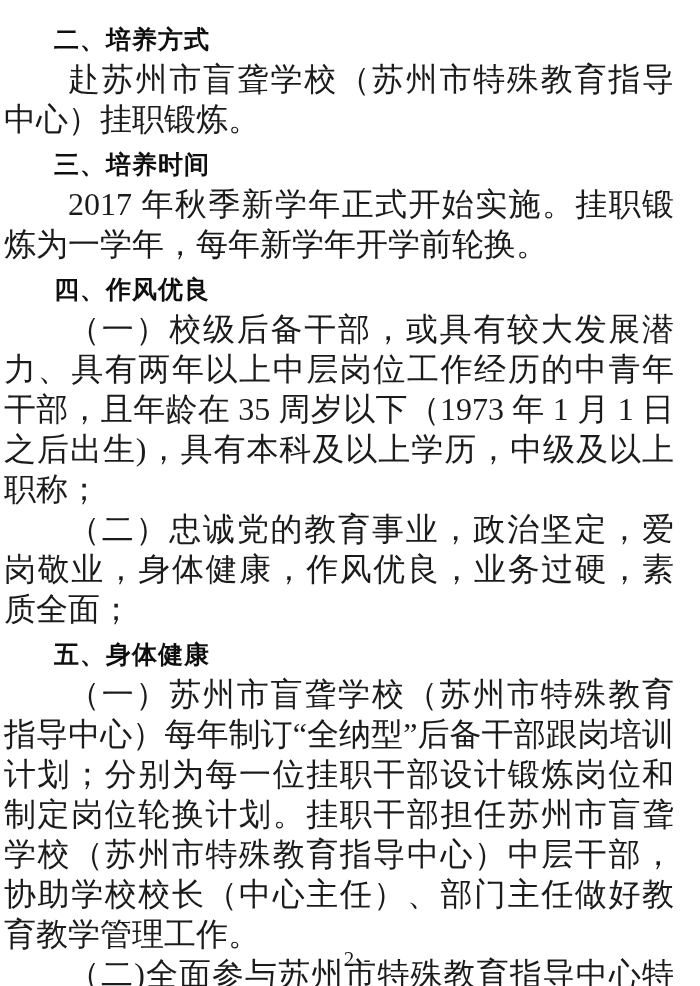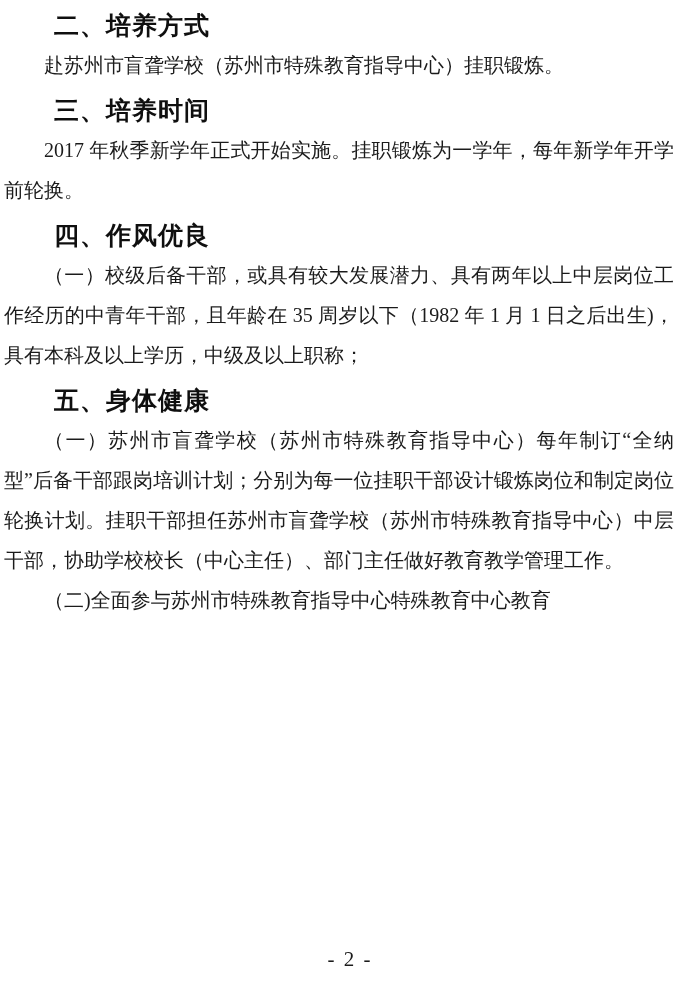"二、培养方式" .page { padding: 5px 26px 0 4px -> 19px 26px 0 4px }
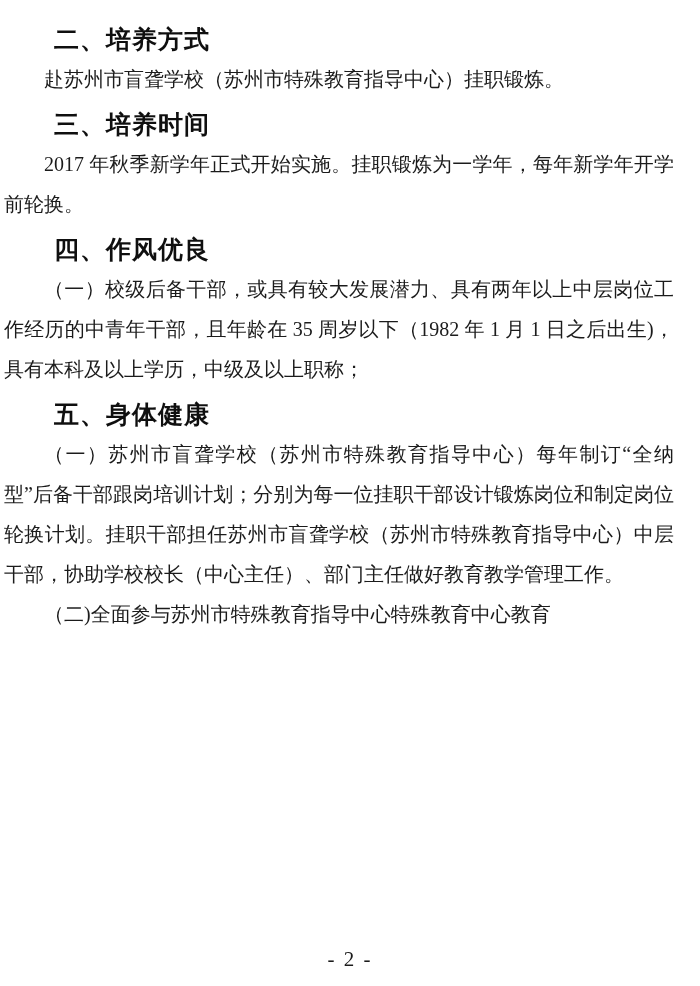"赴苏州市盲聋学校（苏州市特殊教育指导中心）挂职锻炼。" .doc-para { font-size: 20px -> 32px }
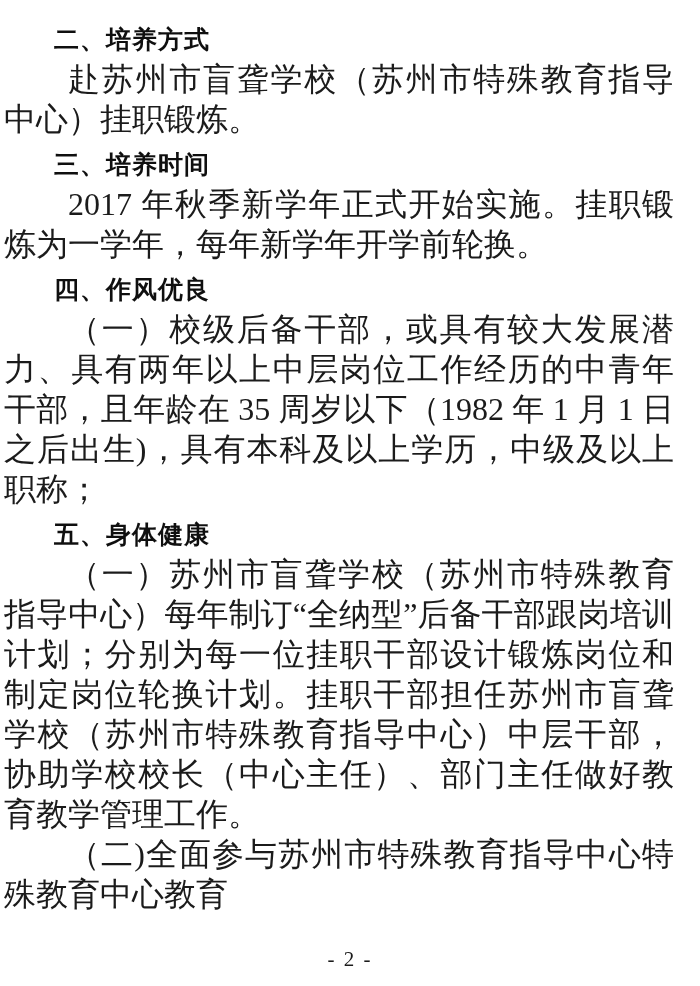"（一）校级后备干部，或具有较大发展潜力、具有两年以上中层岗位工作经历的中青年干部" p.doc-para { text: 1982 -> 1973 }
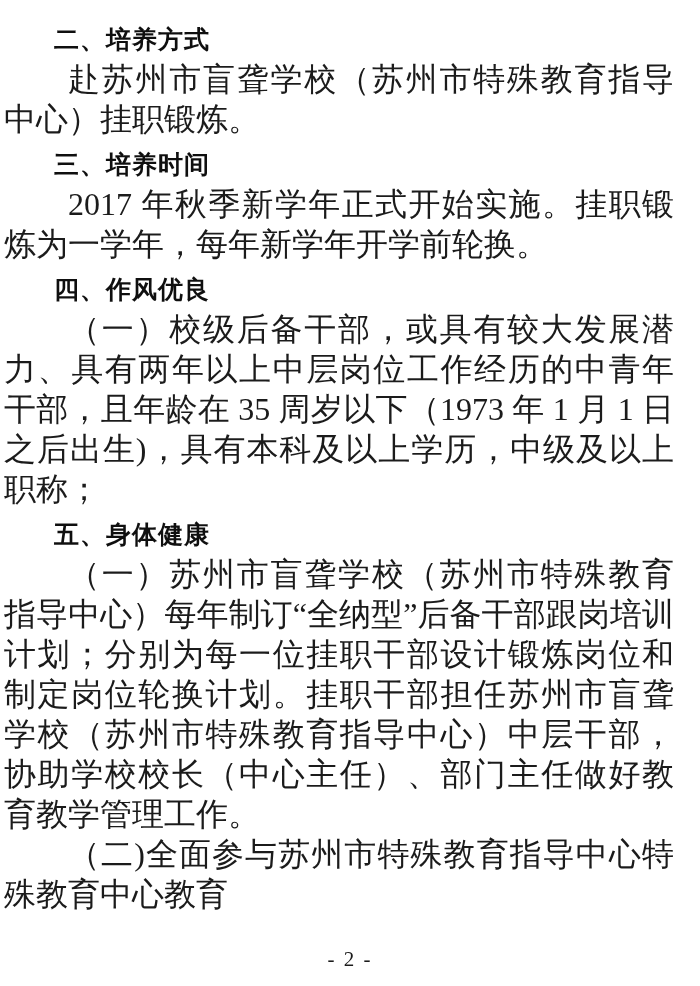"（二）忠诚党的教育事业，政治坚定，爱岗敬业，身体健康，作风优良，业务过硬，素质全" p.doc-para { html: none -> <p>（二）忠诚党的教育事业，政治坚定，爱岗敬业，身体健康，作风优良，业务过硬，素质全面；</p> }
